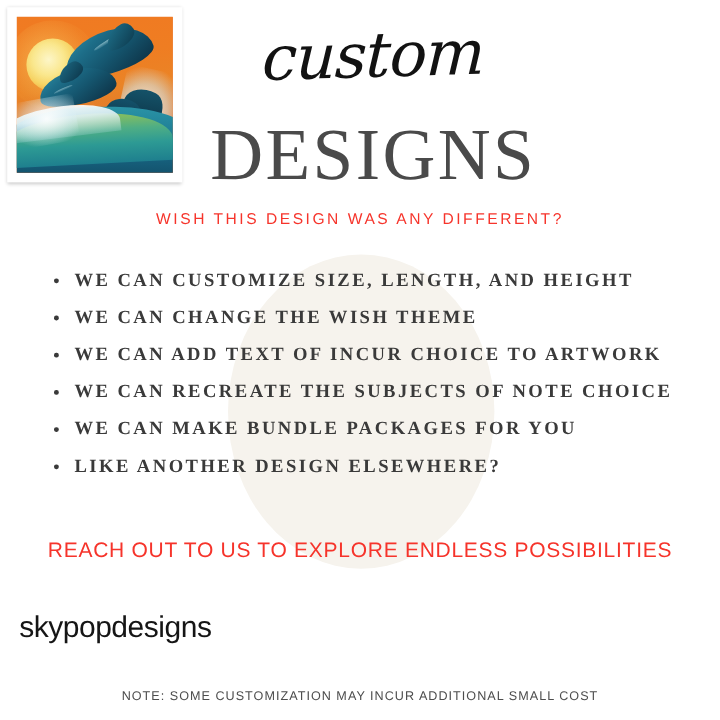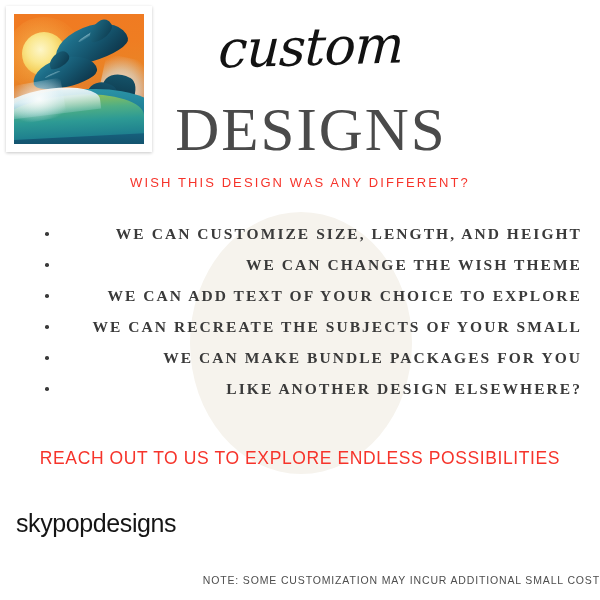"WE CAN CUSTOMIZE SIZE, LENGTH," .feature-list { text-align: right -> none }
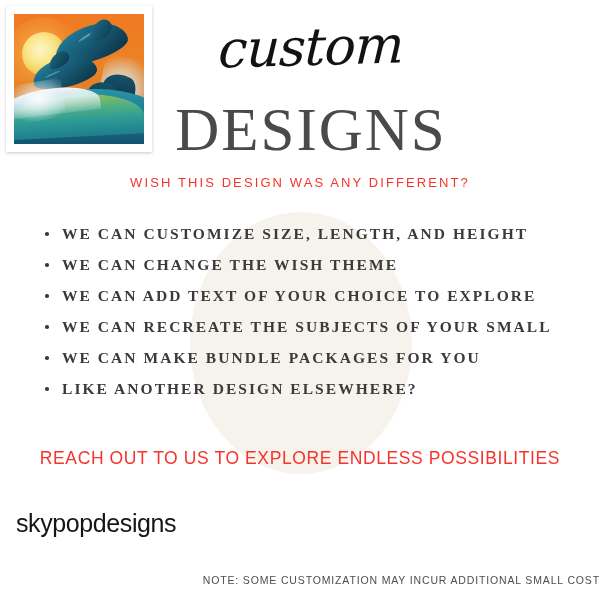"WE CAN ADD TEXT OF" li.bulleted { text: YOUR CHOICE TO EXPLORE -> INCUR CHOICE TO ARTWORK }
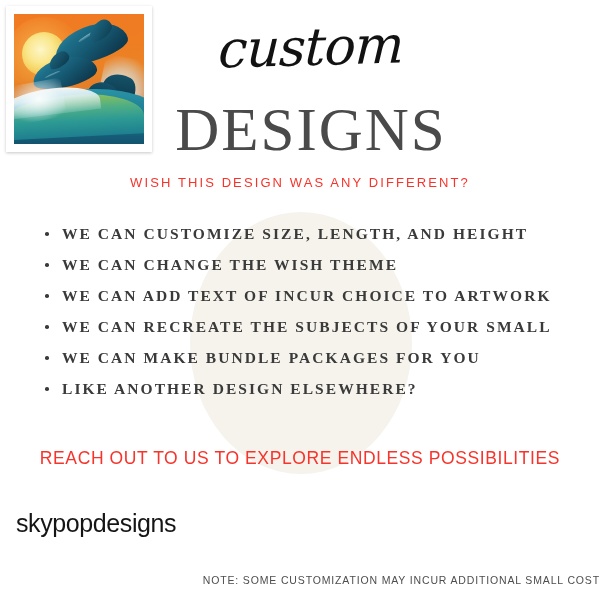"WE CAN RECREATE THE SUBJECTS" li.bulleted { text: YOUR SMALL -> NOTE CHOICE }
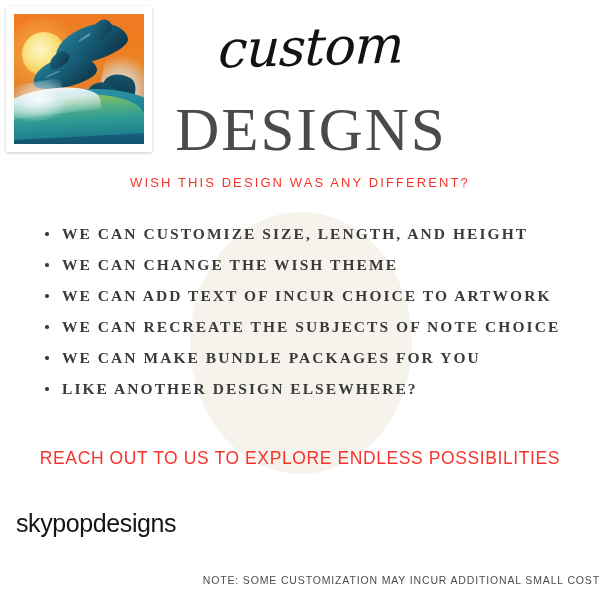"NOTE: SOME CUSTOMIZATION MAY INCUR" .note { text-align: right -> center }
